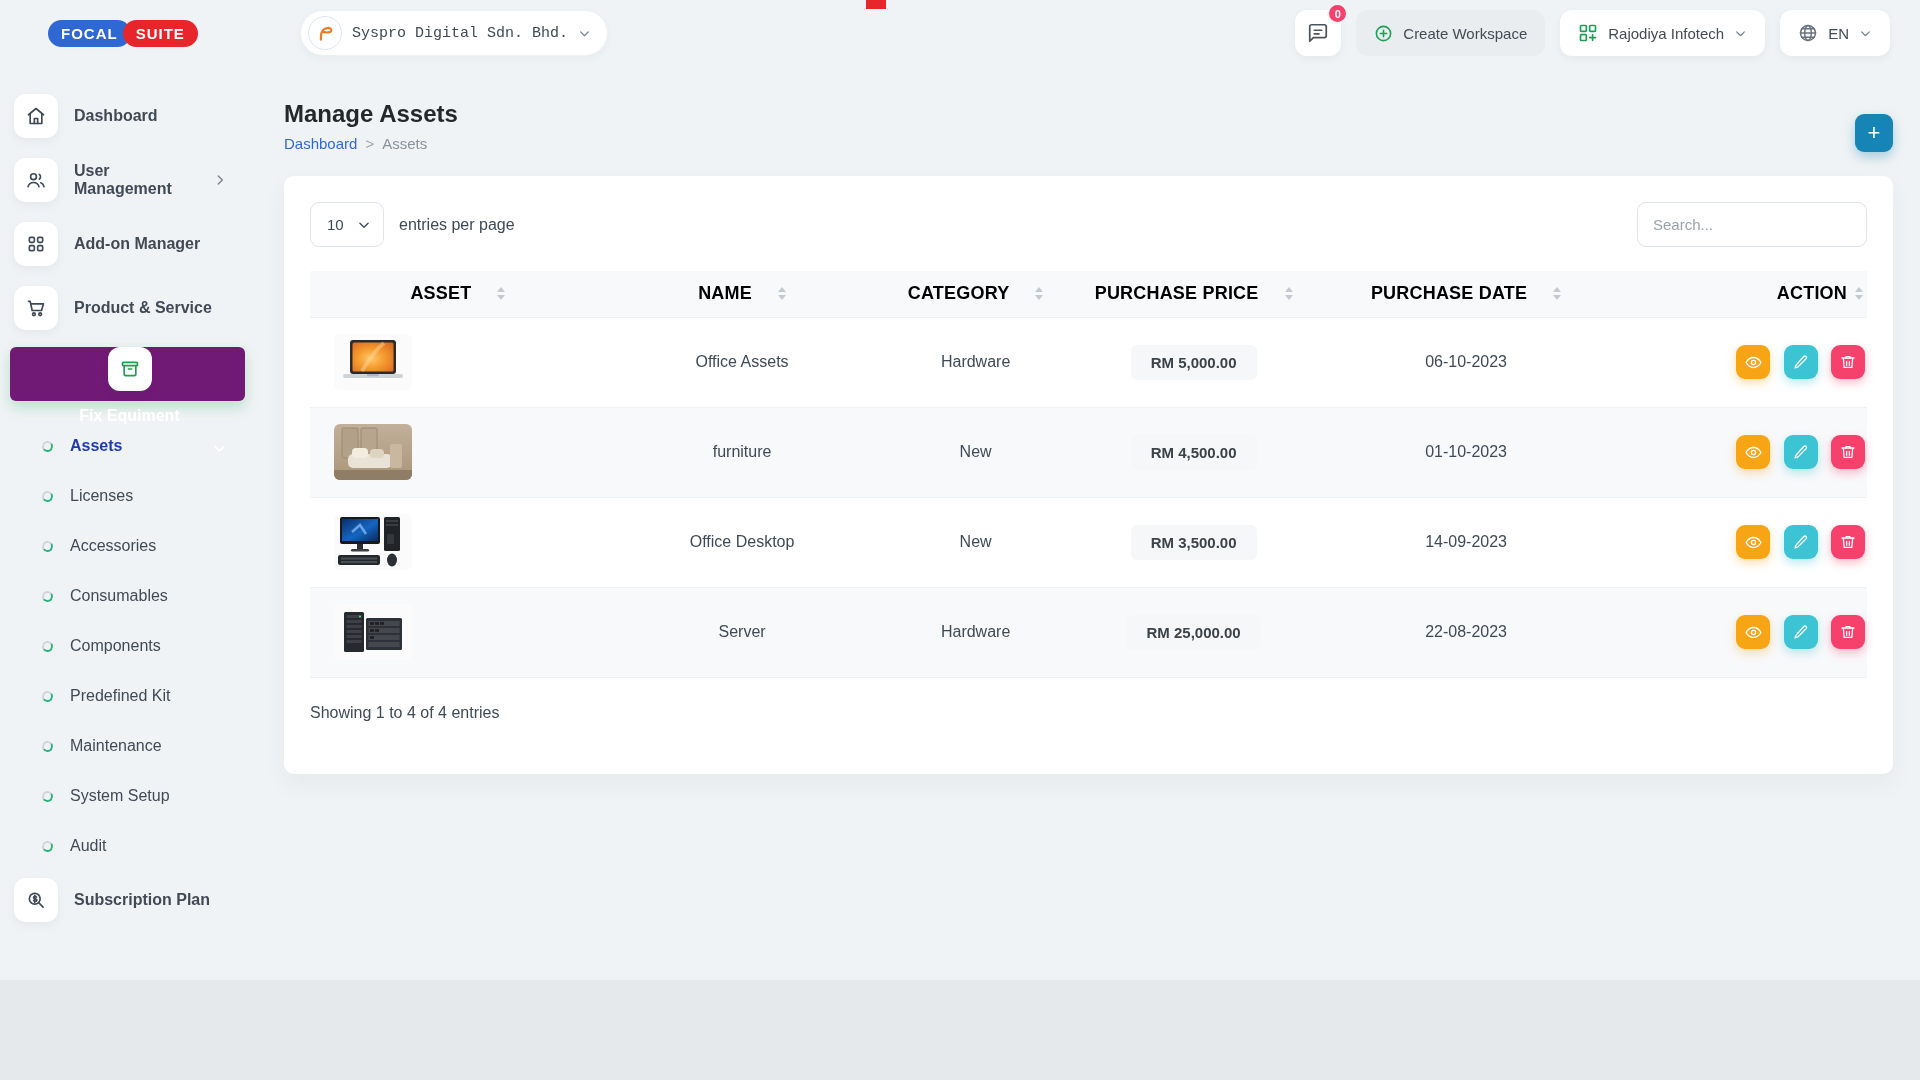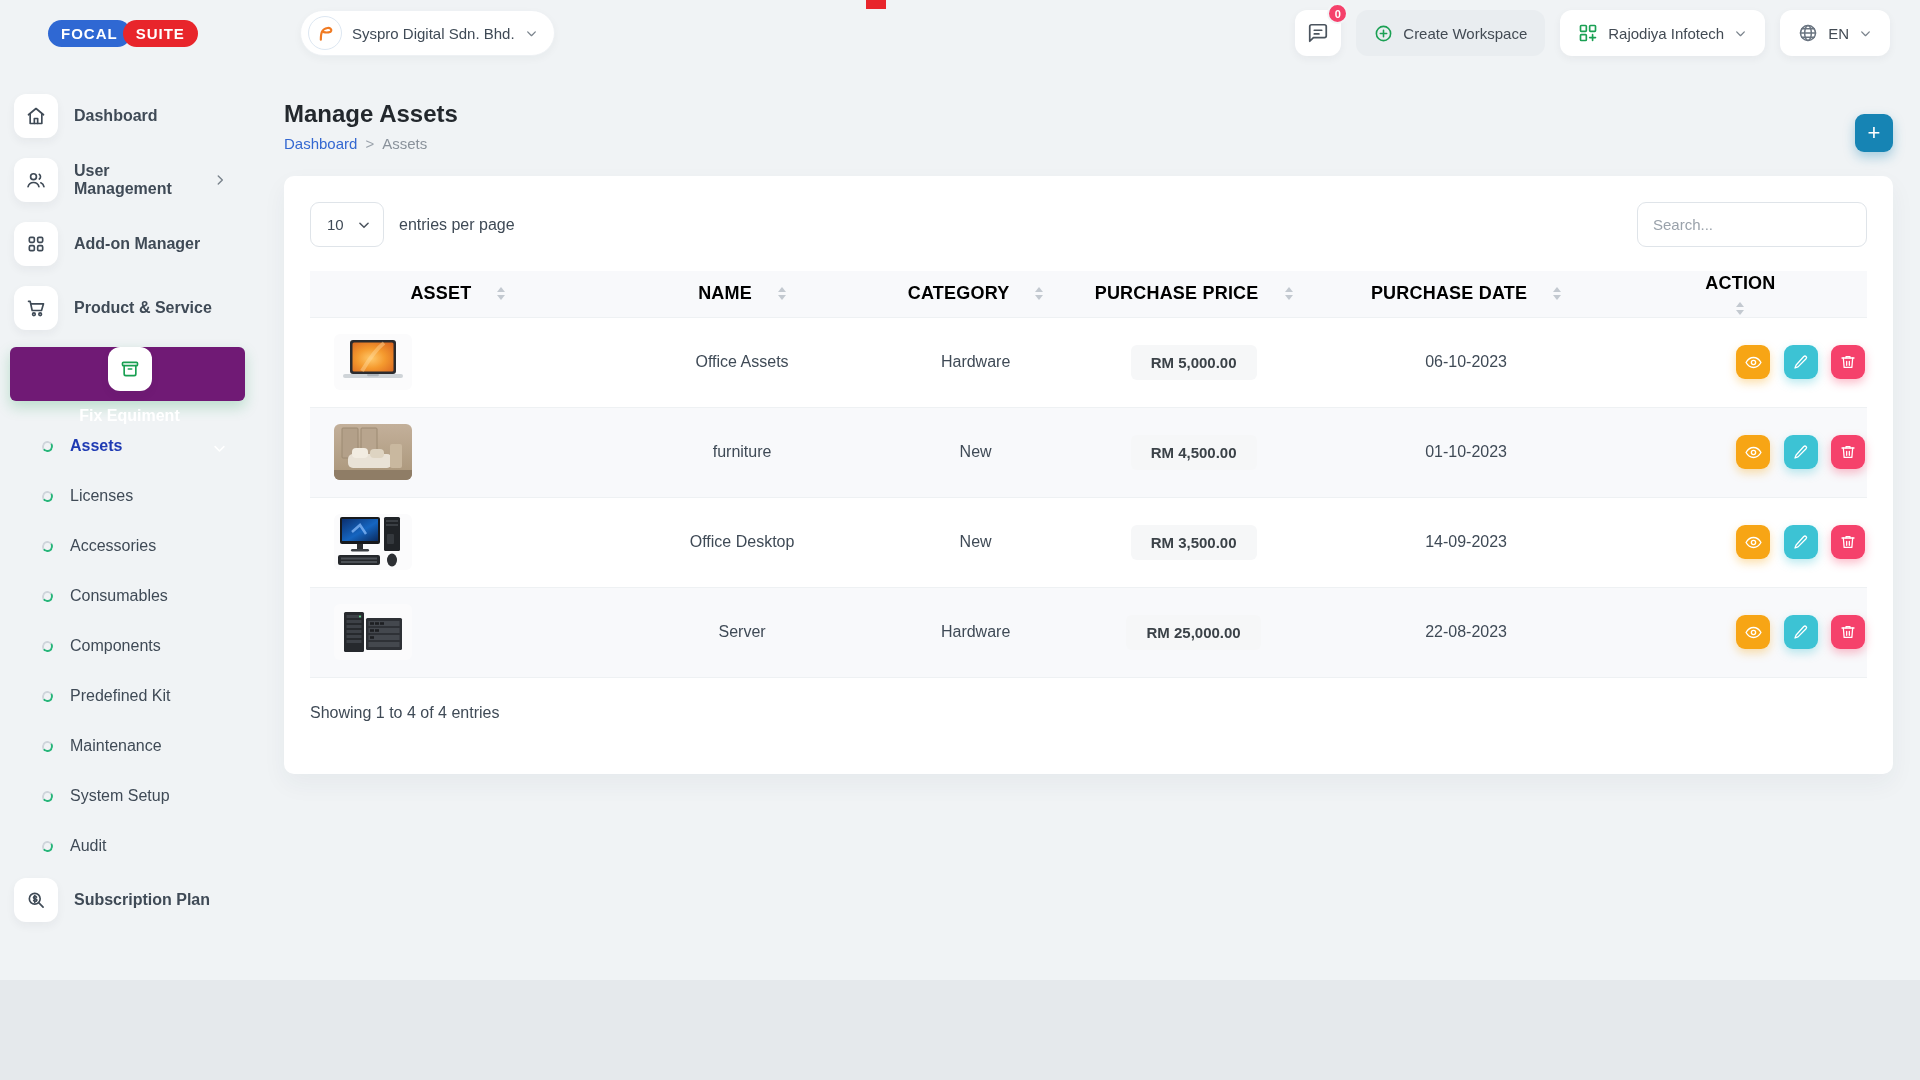"Syspro Digital Sdn. Bhd." .company { font-family: none -> Liberation Mono, monospace }
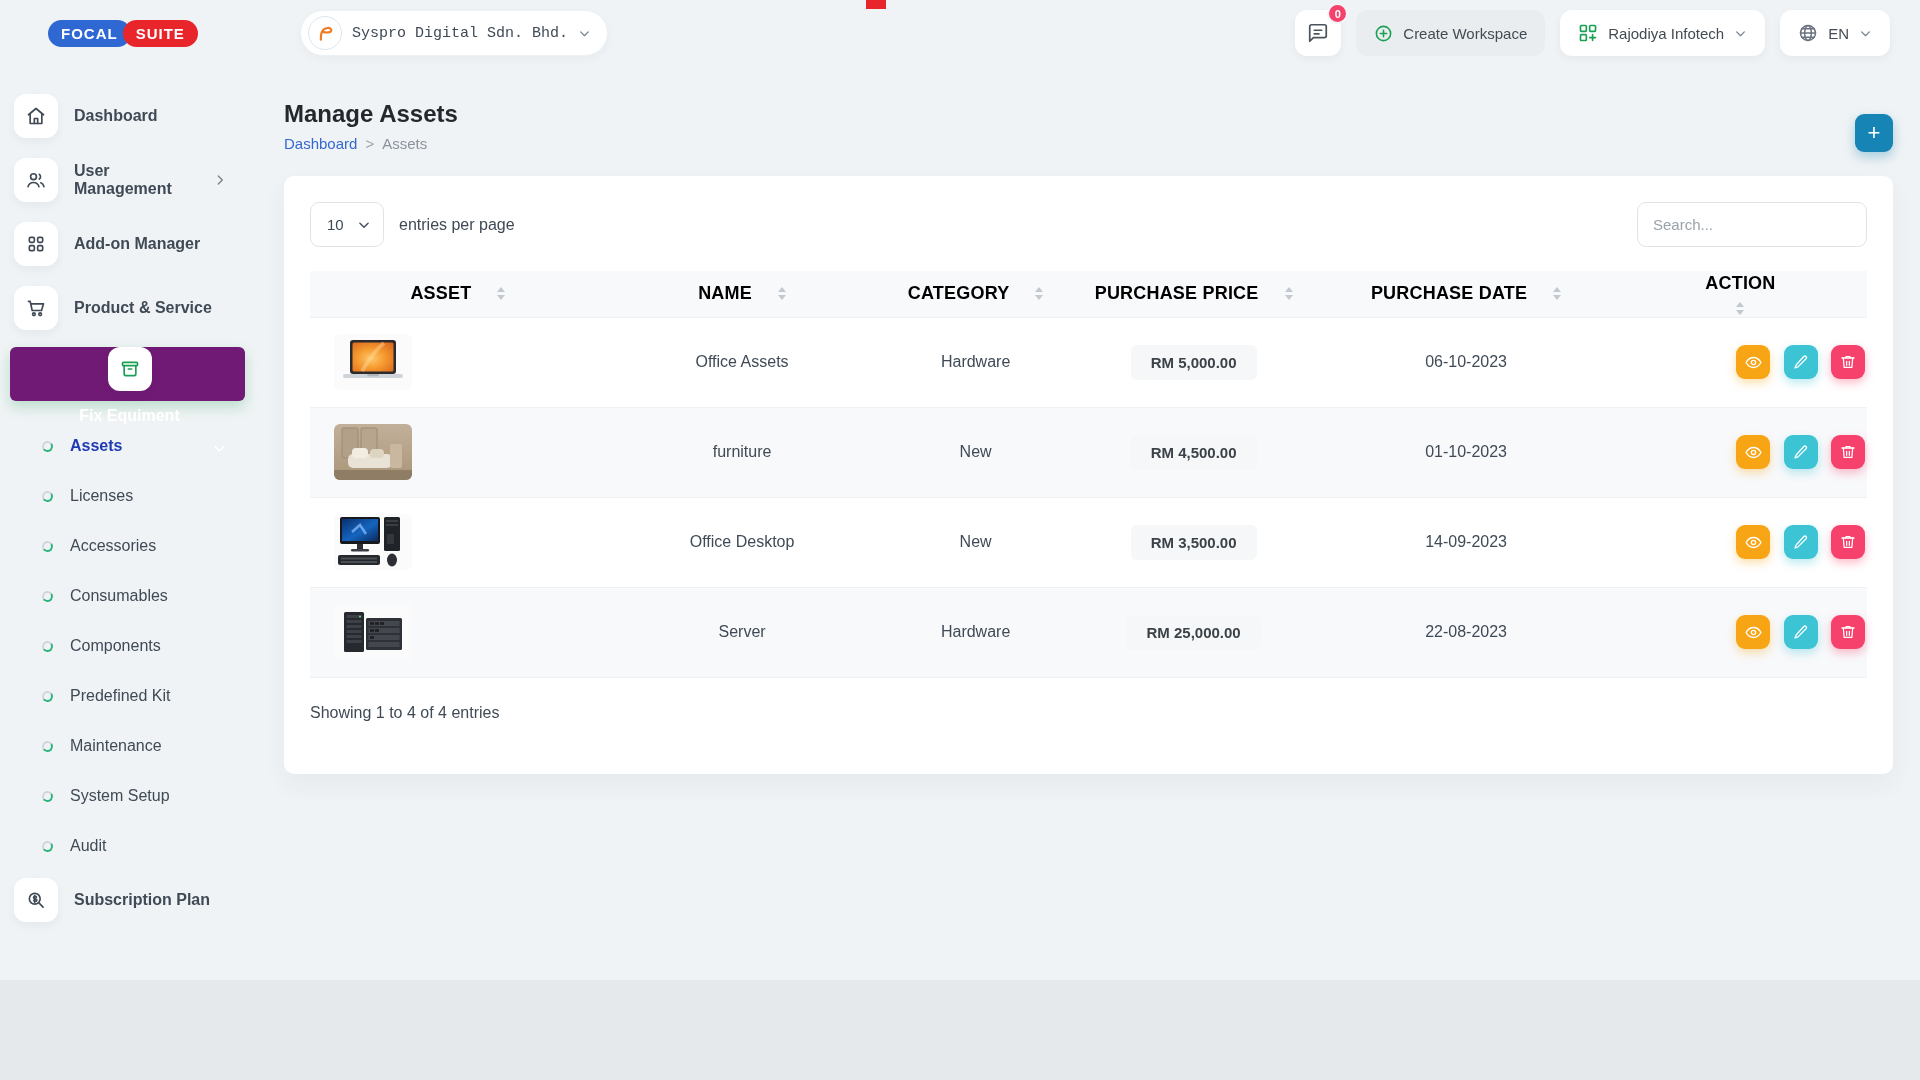"ACTION" th.col-action .th-in { flex-direction: column -> none }
